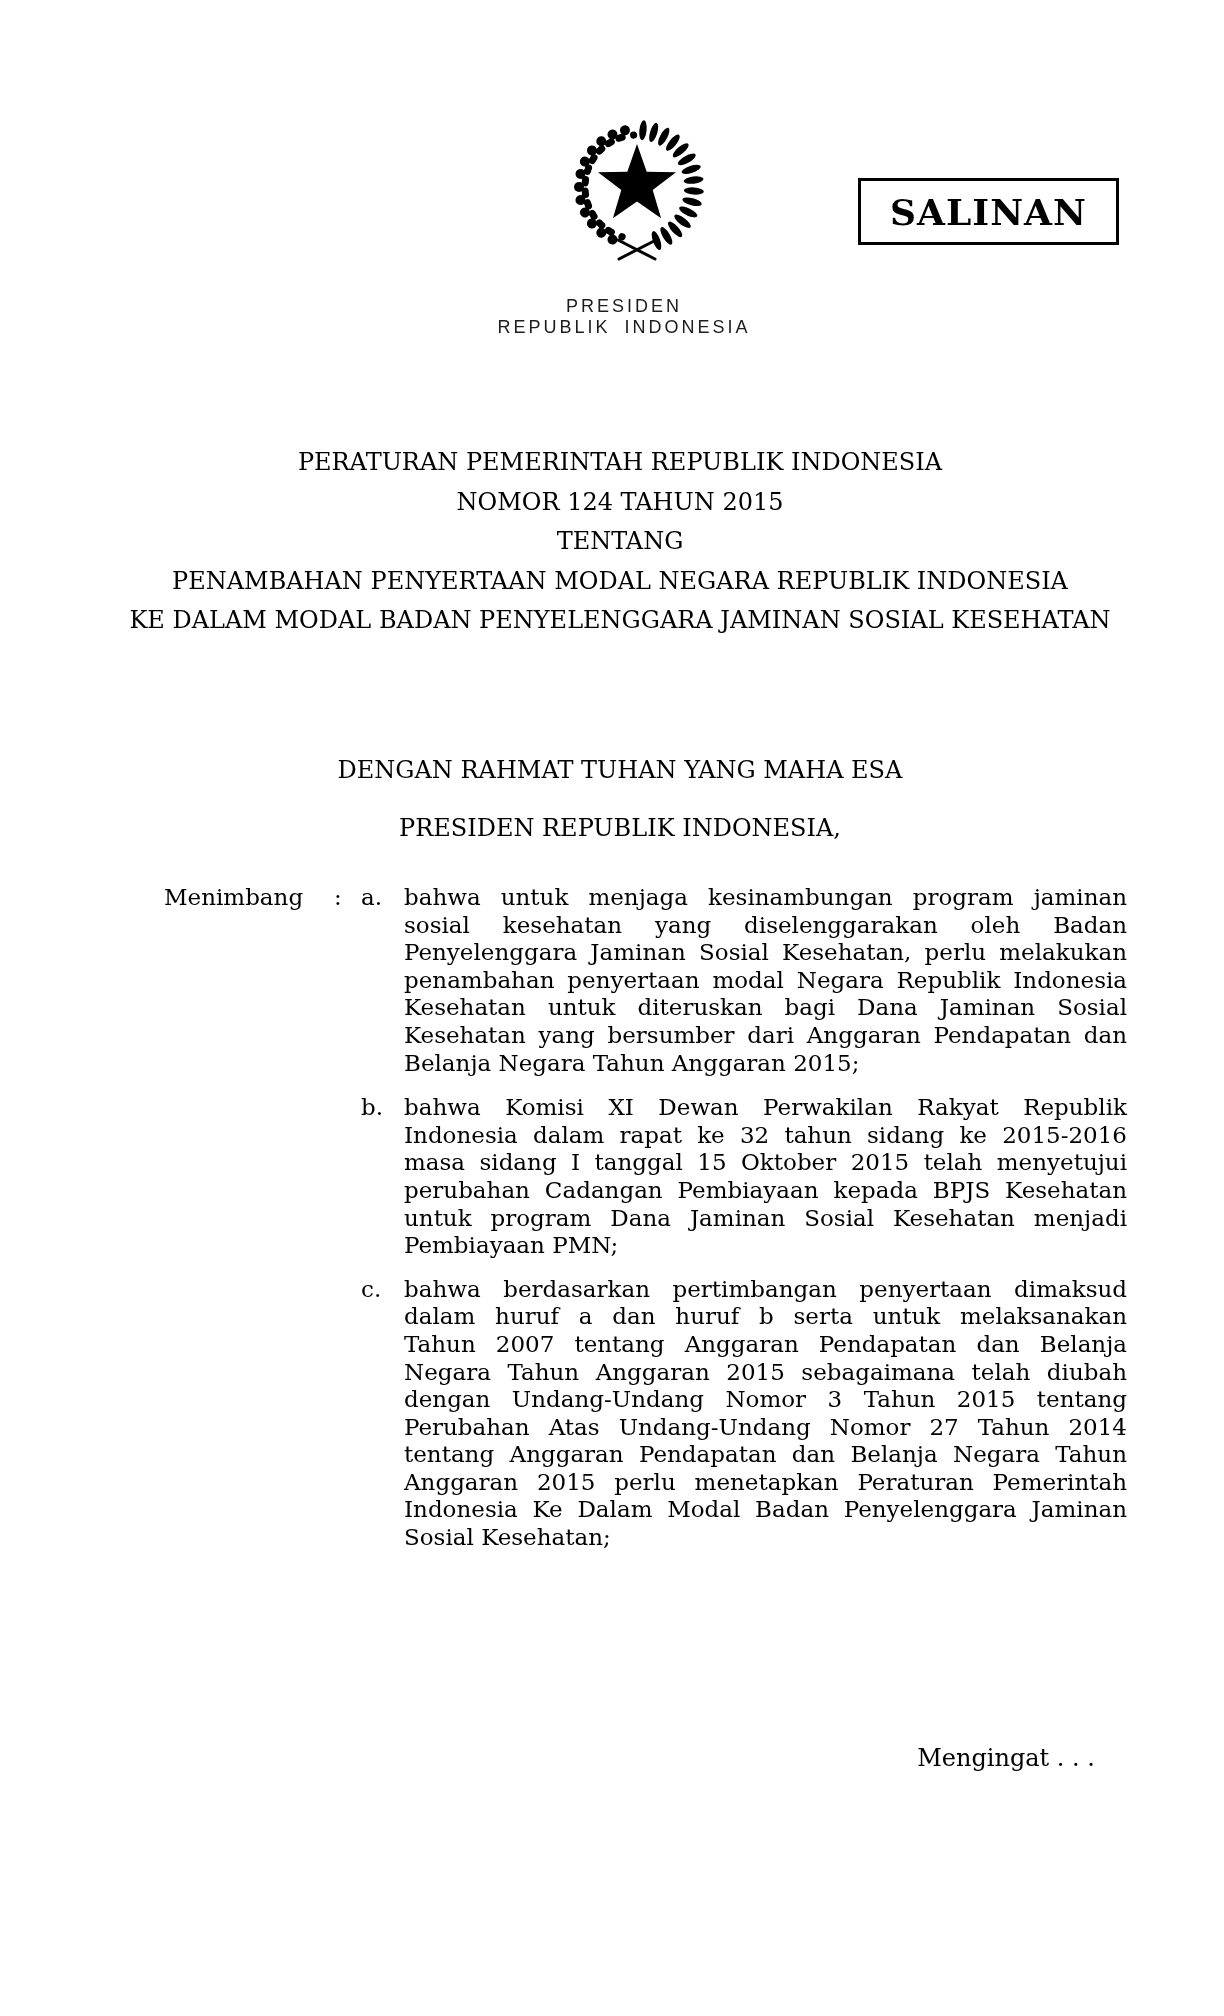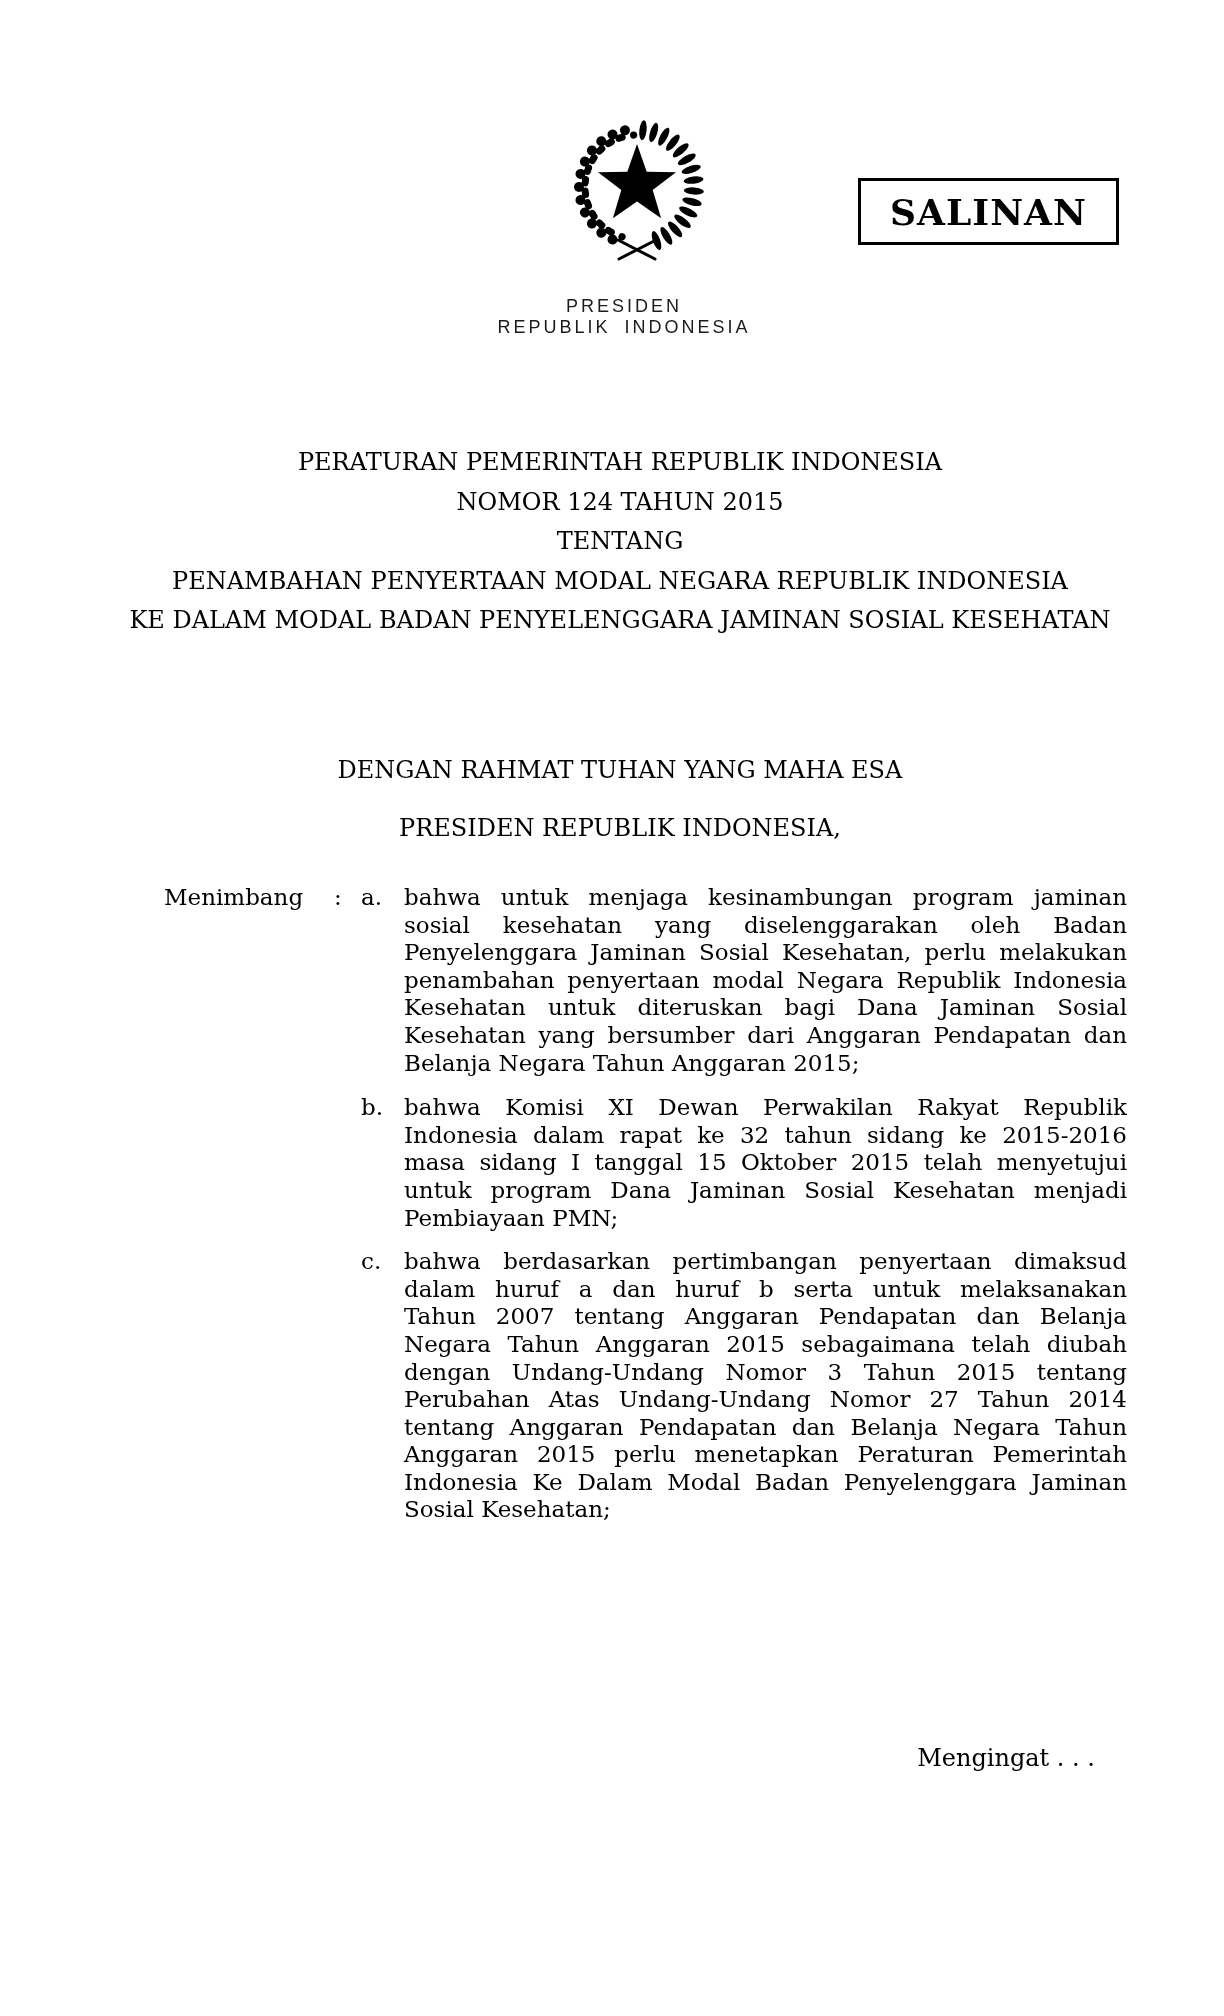"perubahan Cadangan Pembiayaan kepada" div.jline { html: none -> <div>perubahan Cadangan Pembiayaan kepada BPJS Kesehatan</div> }
